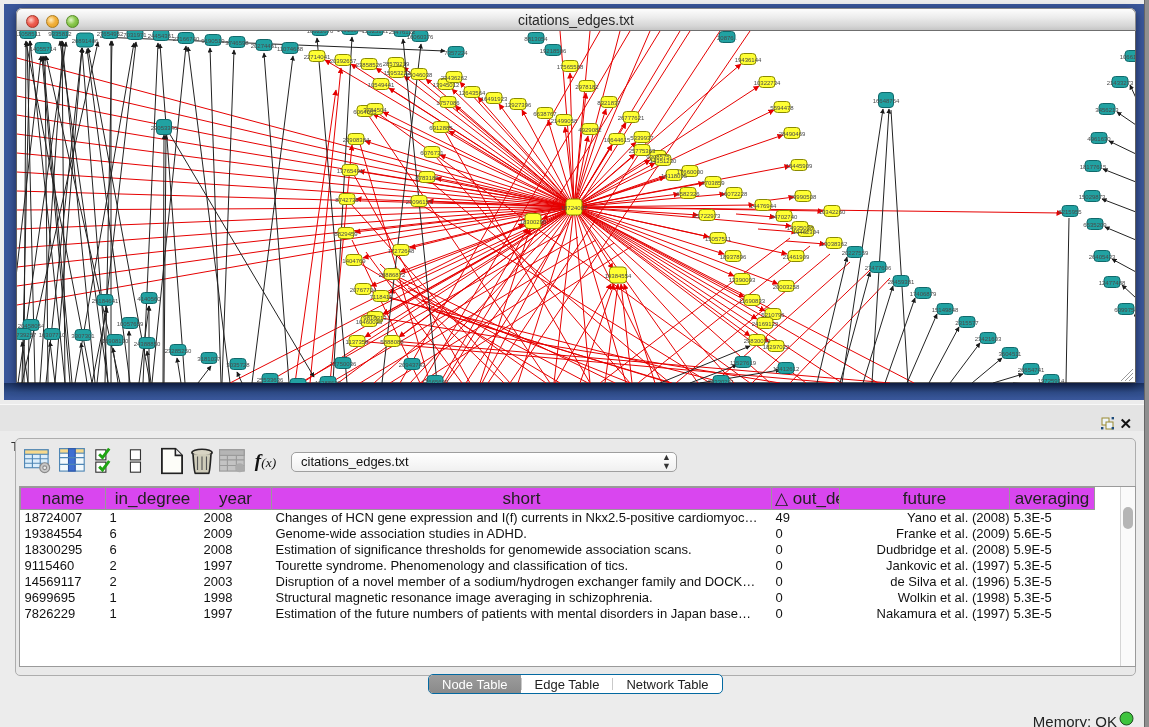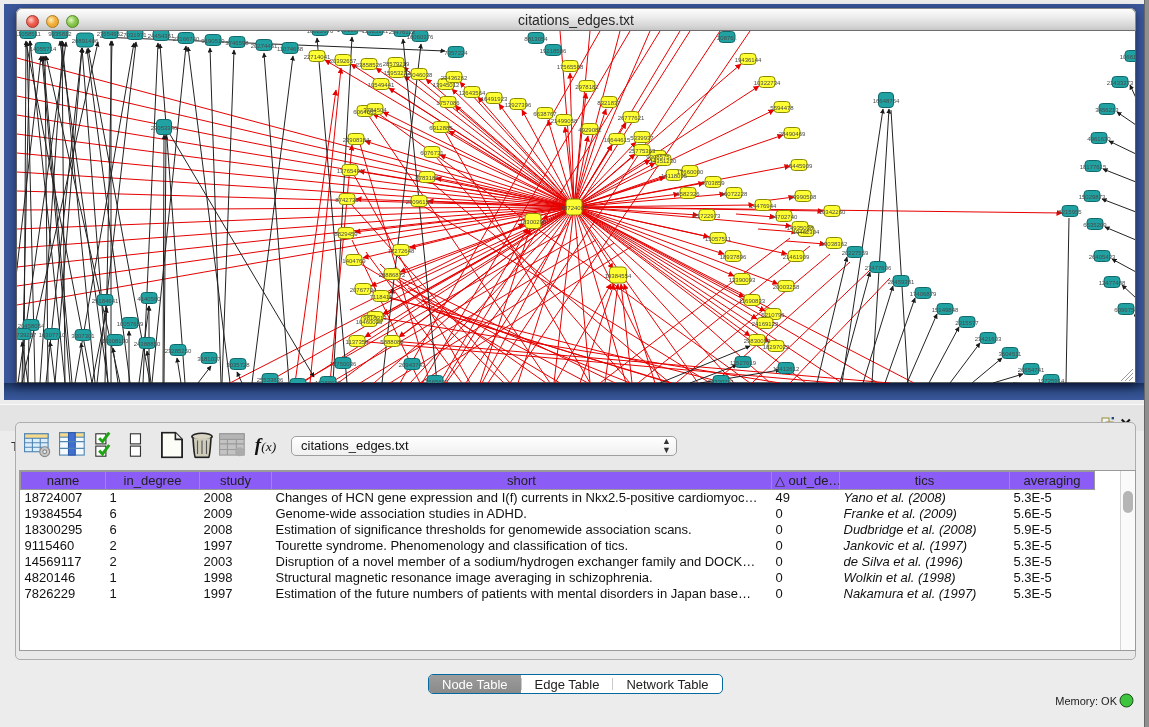"f(x)" #panel { top: 22px -> 38px }
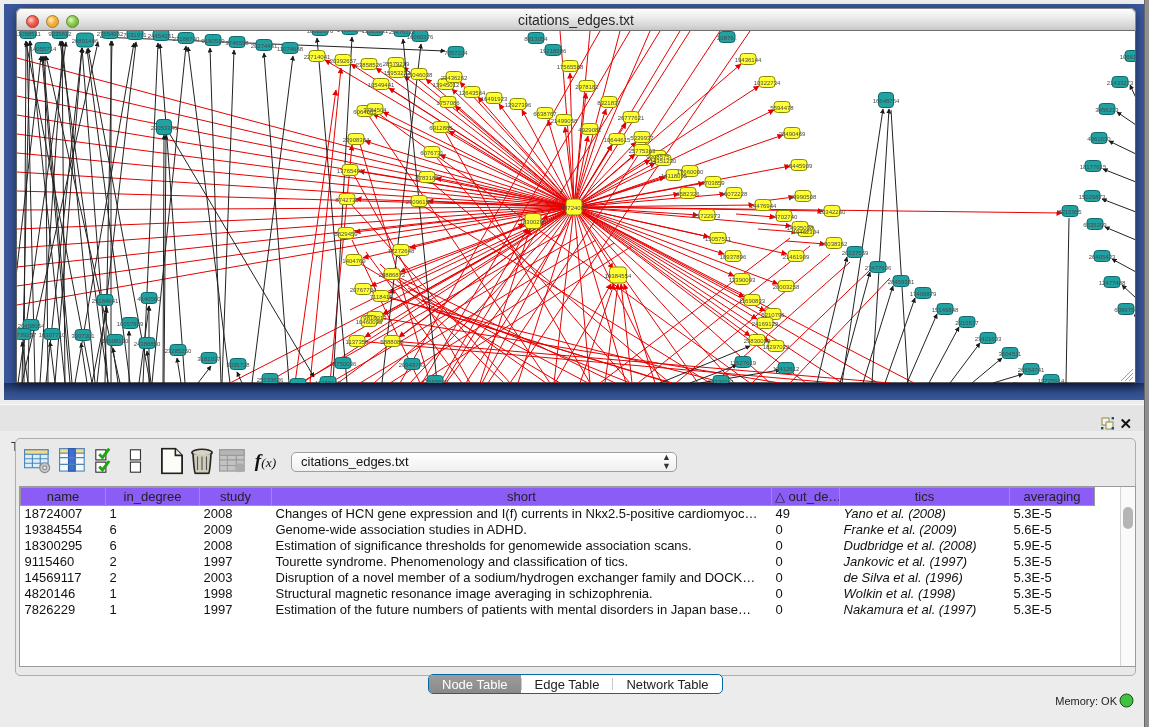"name" #tbl th { background: #8b5cf6 -> #d946ef; font-size: 13px -> 17px }
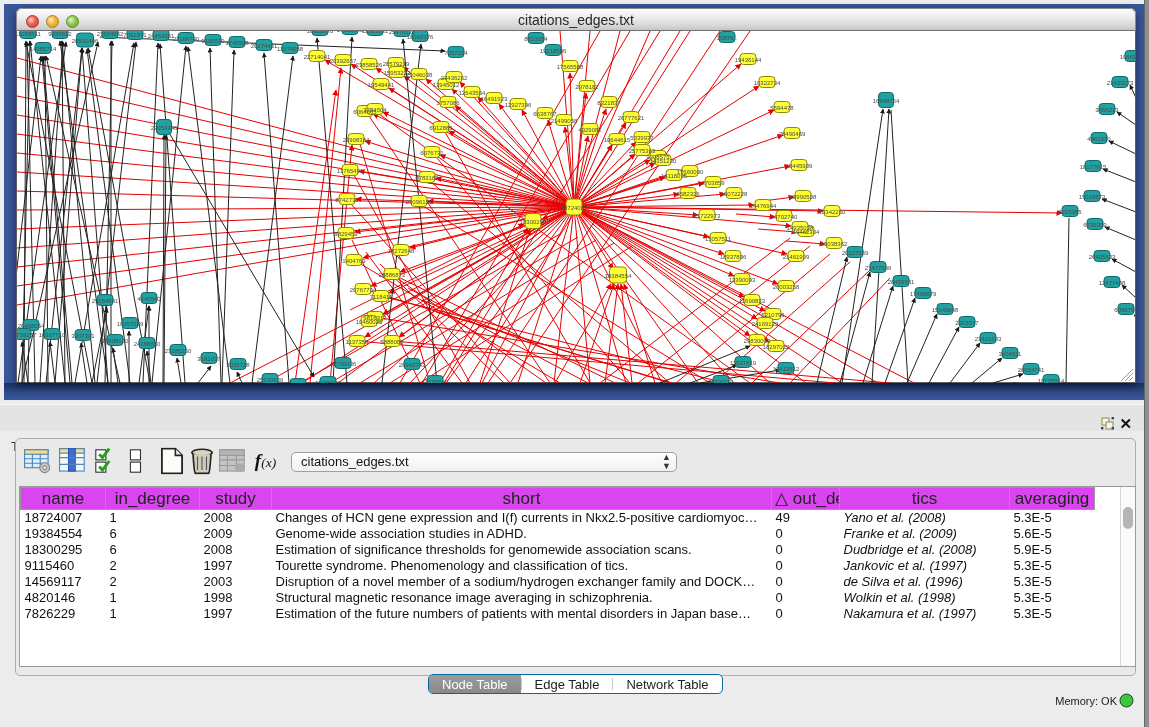"study" th { text: study -> year }
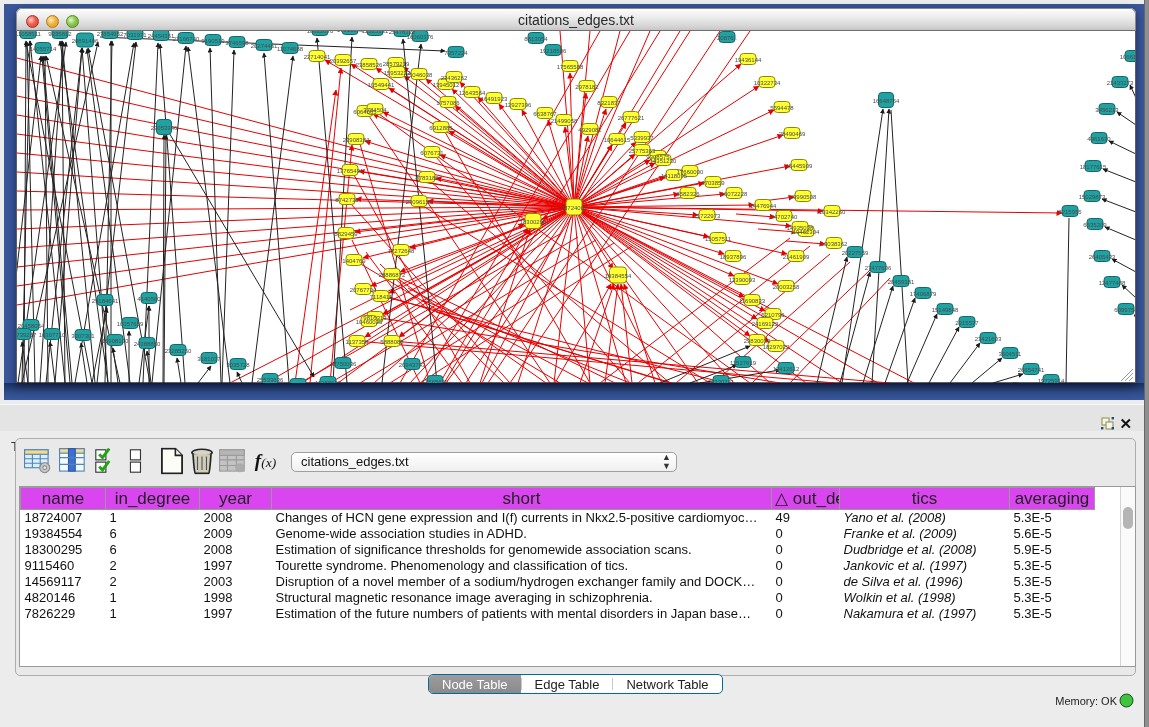"tics" th { text: tics -> future }
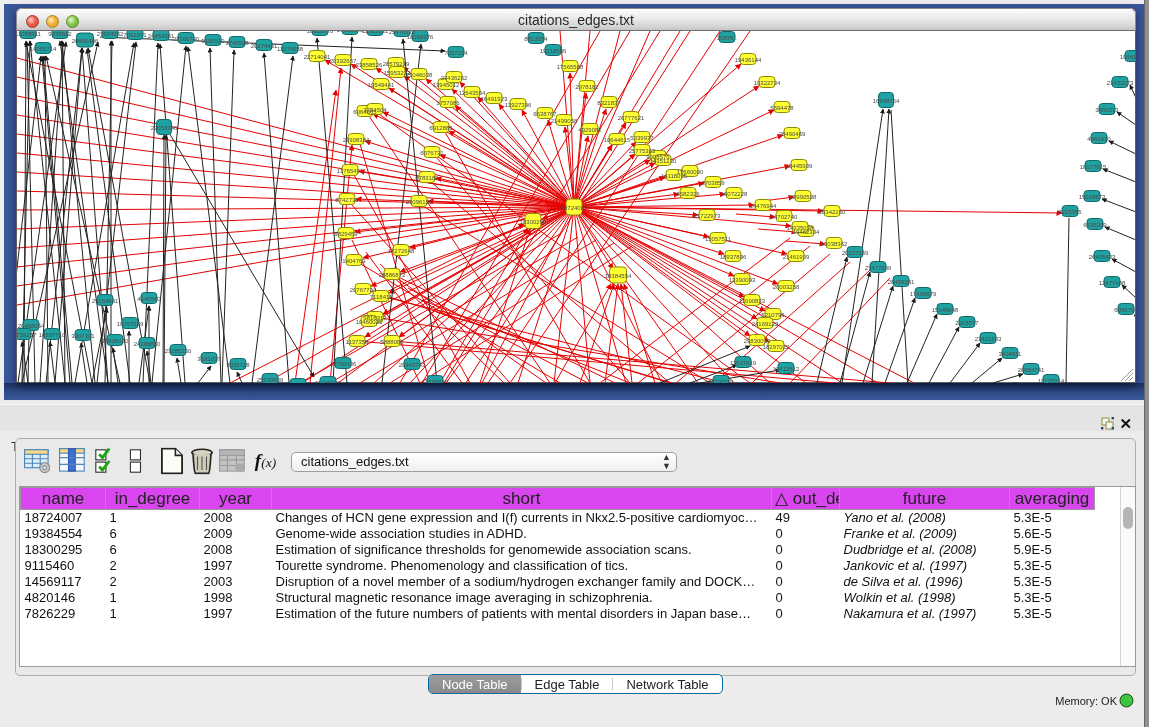"Yano et al. (2008)" #tbl .c6 { font-style: italic -> none; text-align: left -> right }
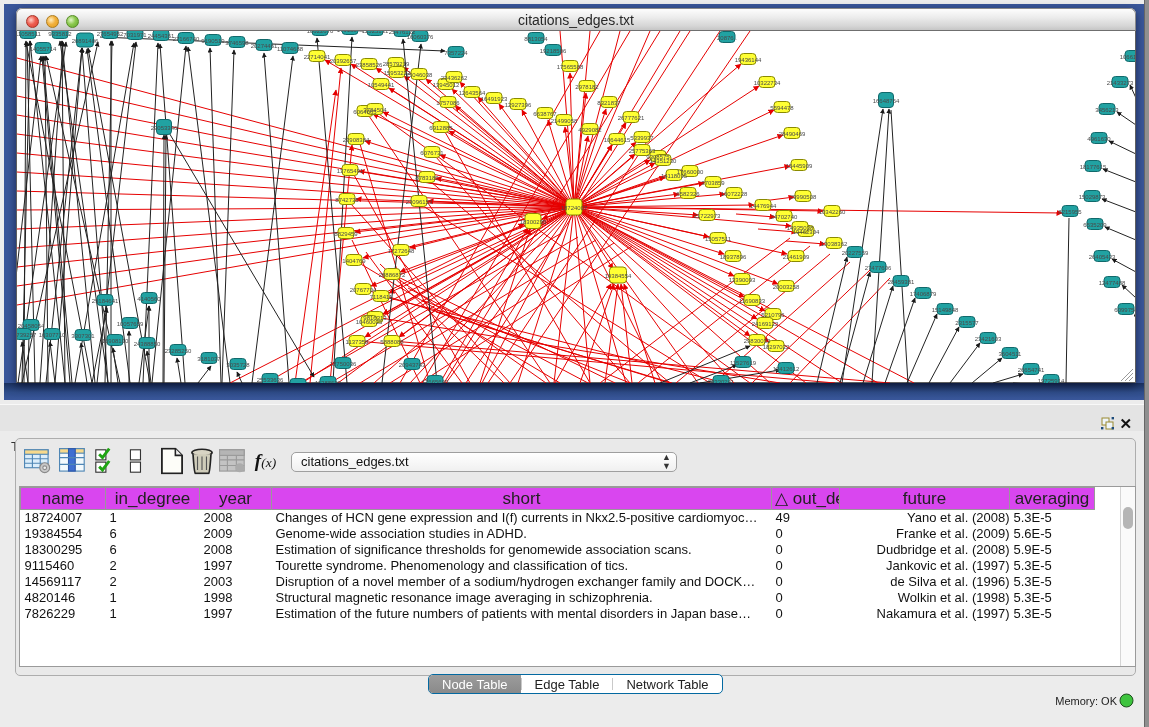"4820146" td.c1 { text: 4820146 -> 9699695 }
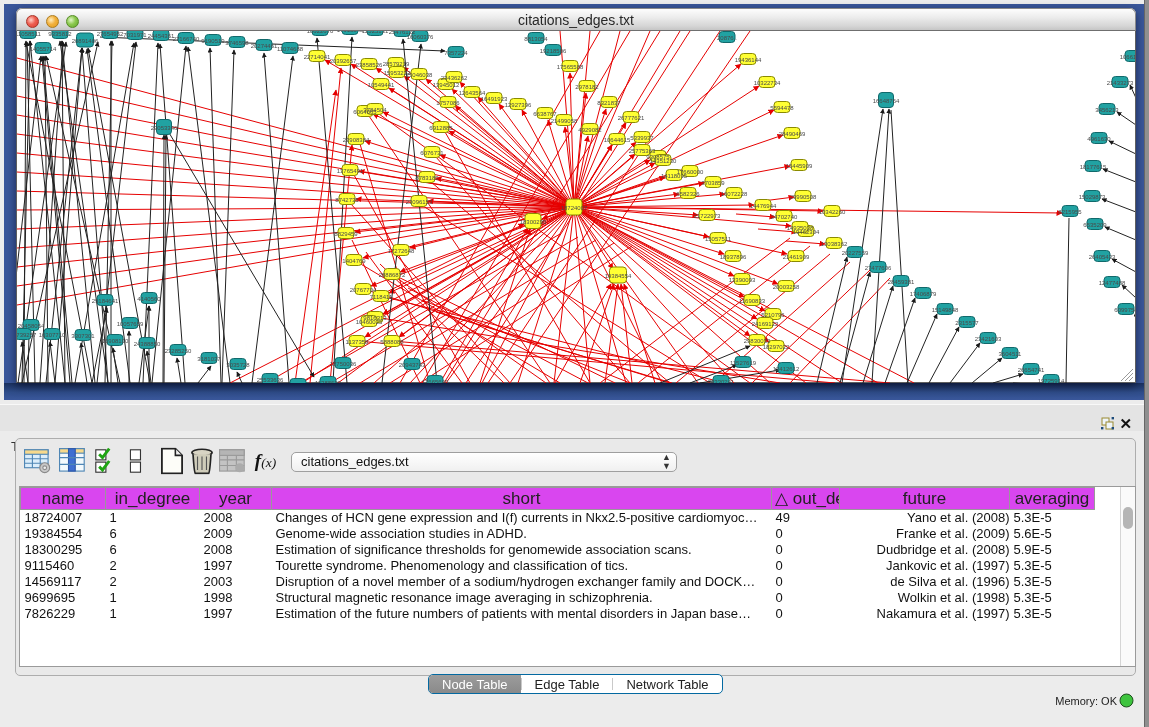"Memory: OK" #status { font-size: 11px -> 15px; top: 692px -> 710px }
